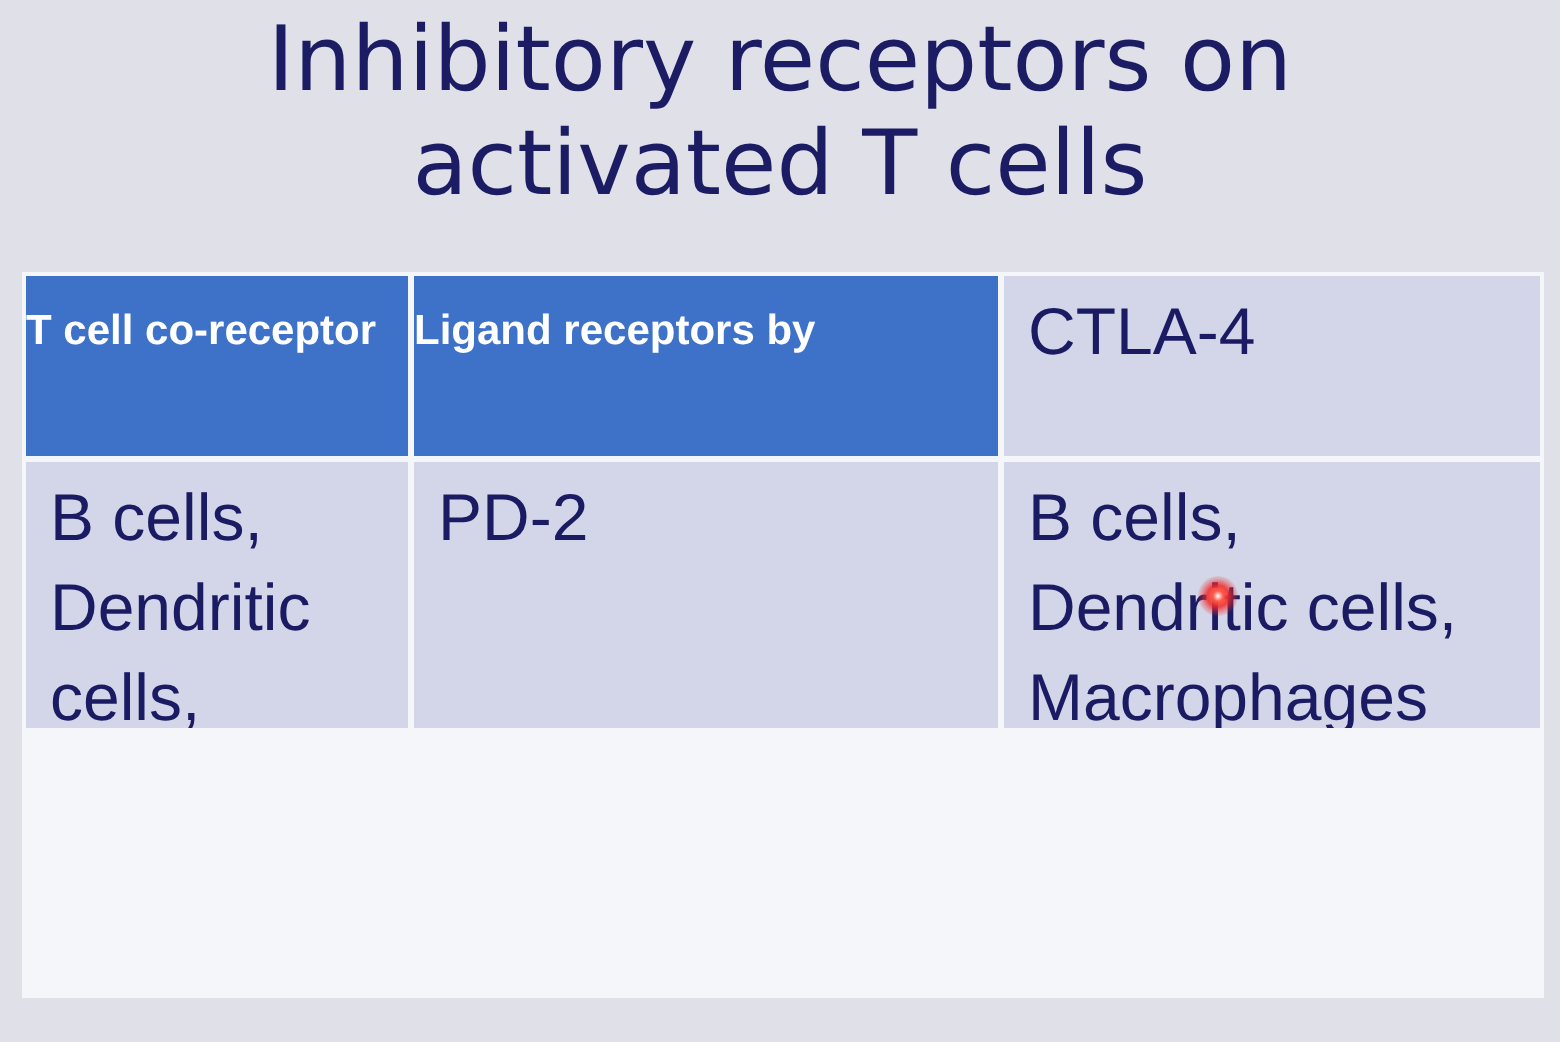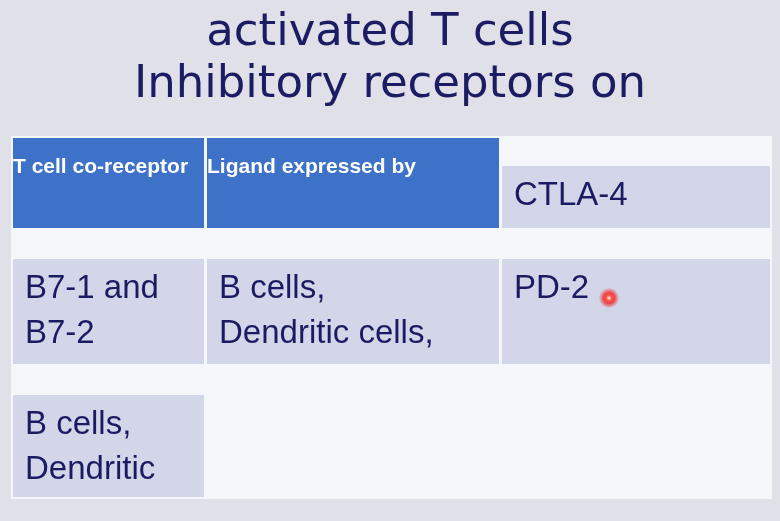"activated T cells" div { order: before "Inhibitory receptors on" -> after "Inhibitory receptors on" }
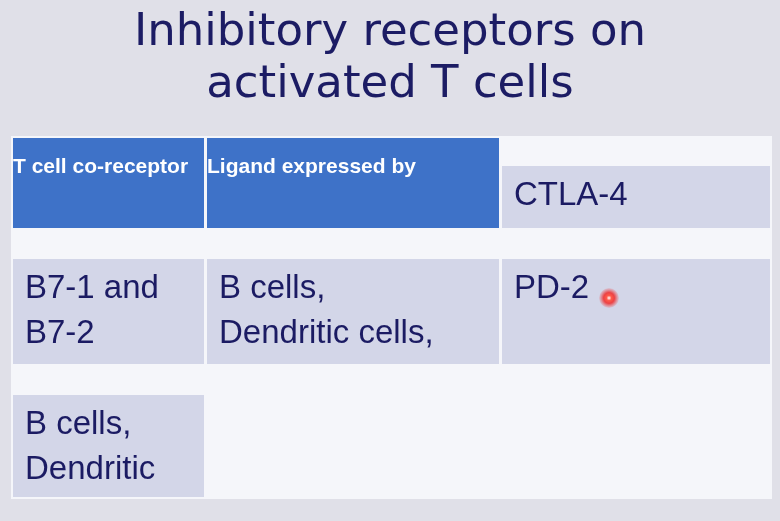"Ligand expressed by" div.cell { text: expressed -> receptors }
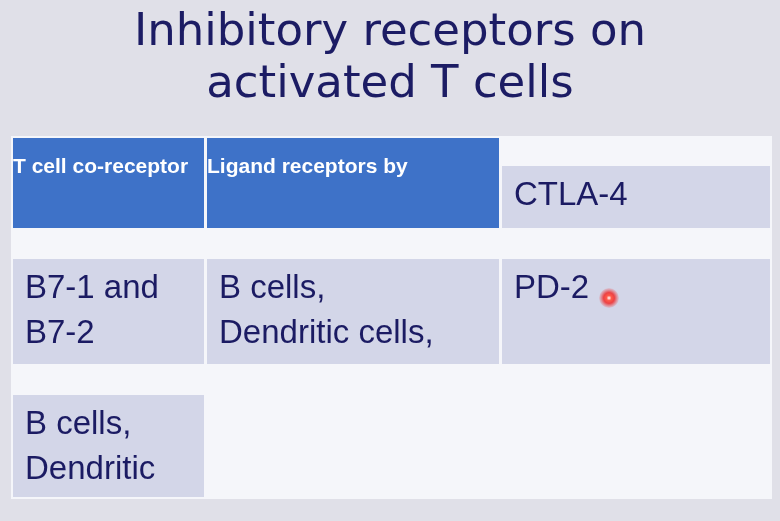"CTLA-4" .cell.data { margin-top: 28px -> none }
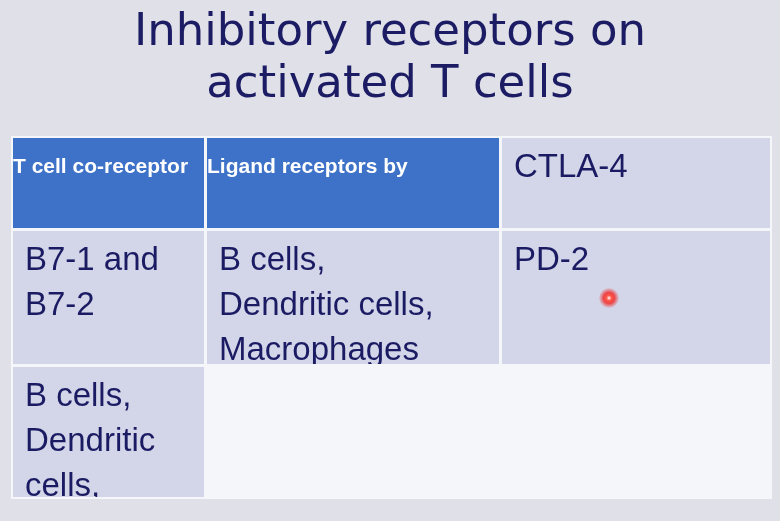"B7-1 and B7-2" div.cell { html: <div>B7-1 and B7-2</div> -> none }
